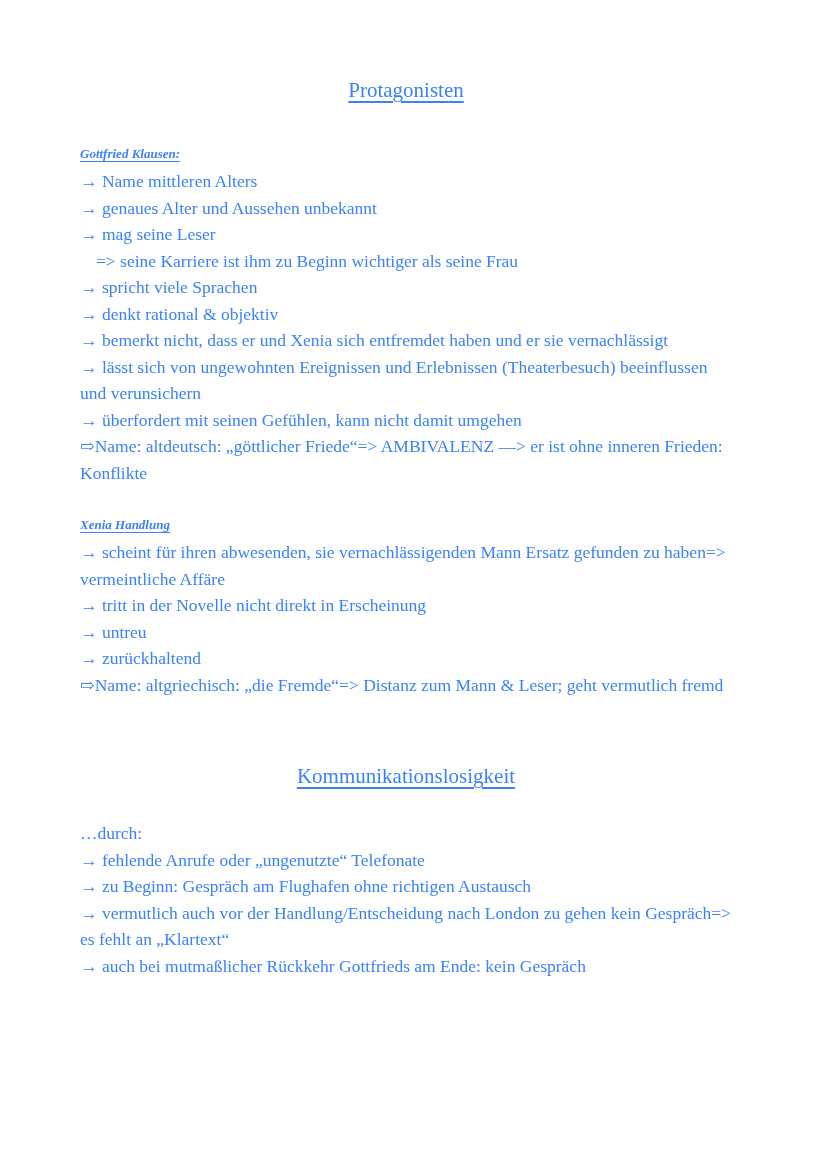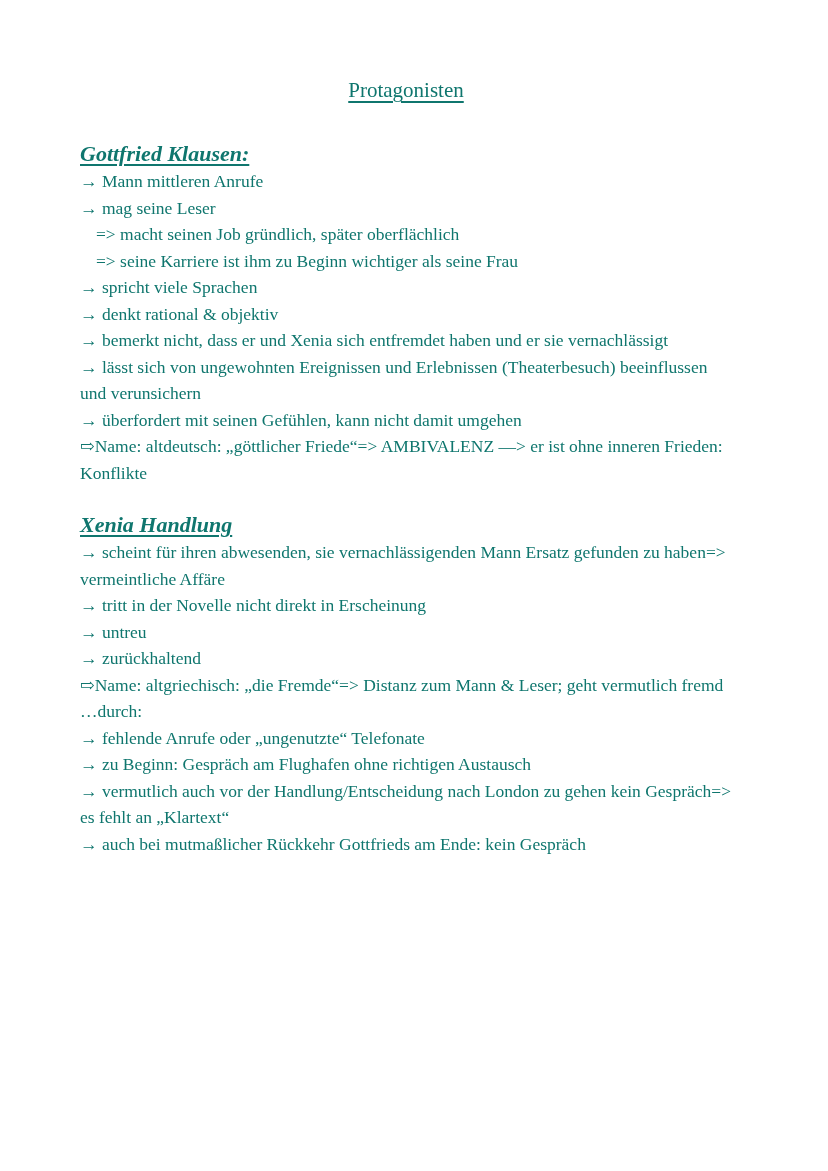"Protagonisten" .page { color: #0f766e -> #3b82f6 }
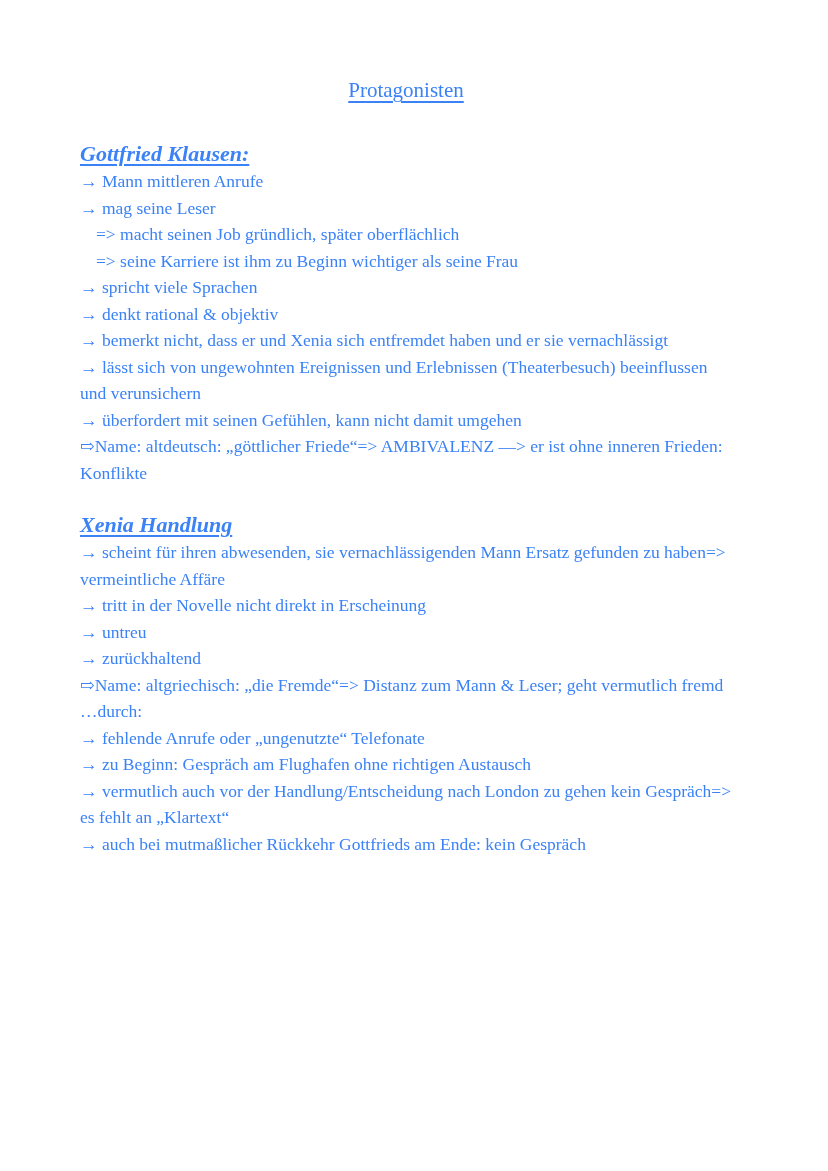"Gottfried Klausen:" .heading { font-size: 22px -> 13px }
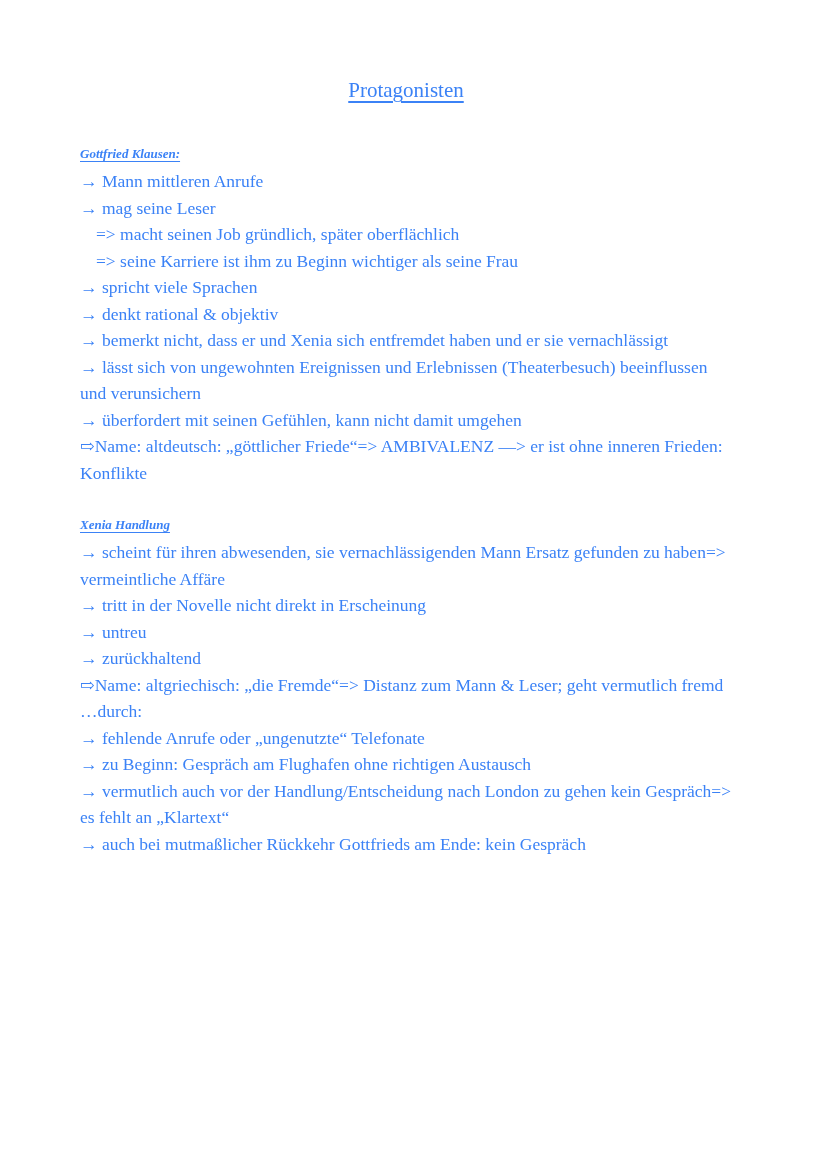"→ Mann mittleren Anrufe" p.line { text: Mann mittleren Anrufe -> Name mittleren Alters }
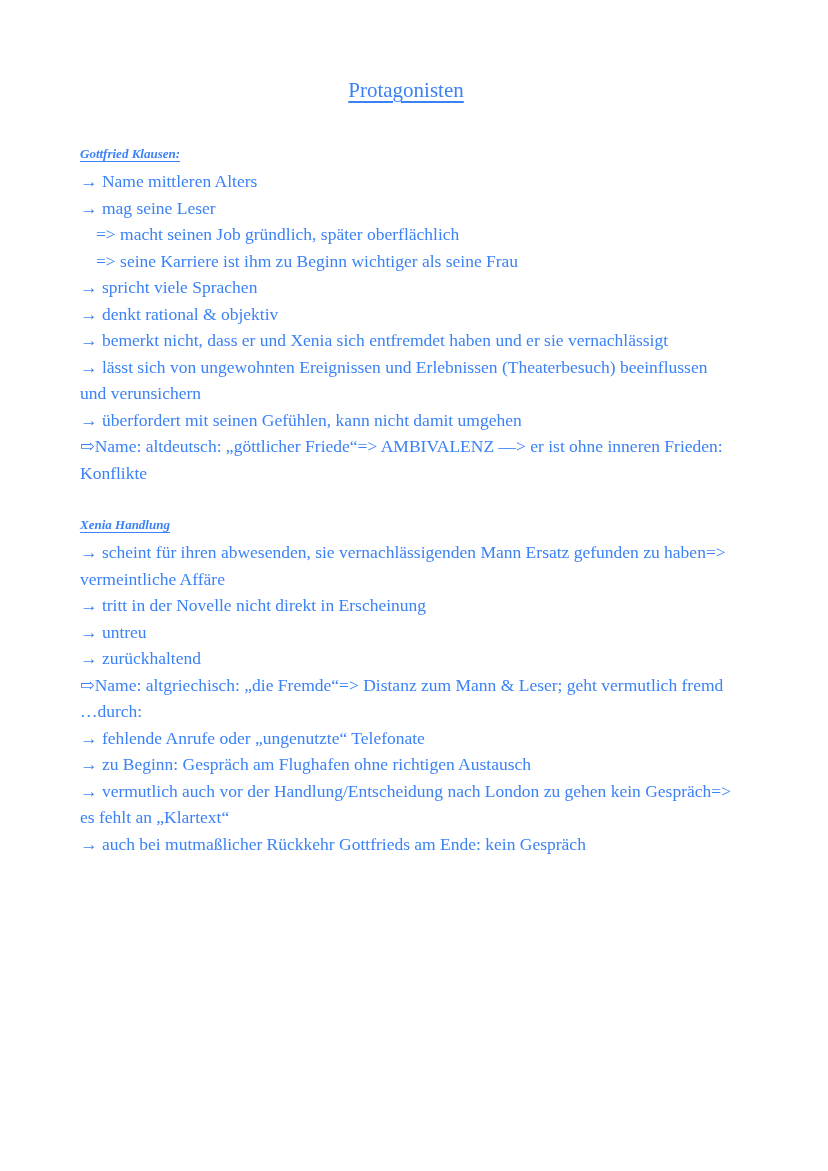"→ genaues Alter und Aussehen" p.line { html: none -> <p>→ genaues Alter und Aussehen unbekannt</p> }
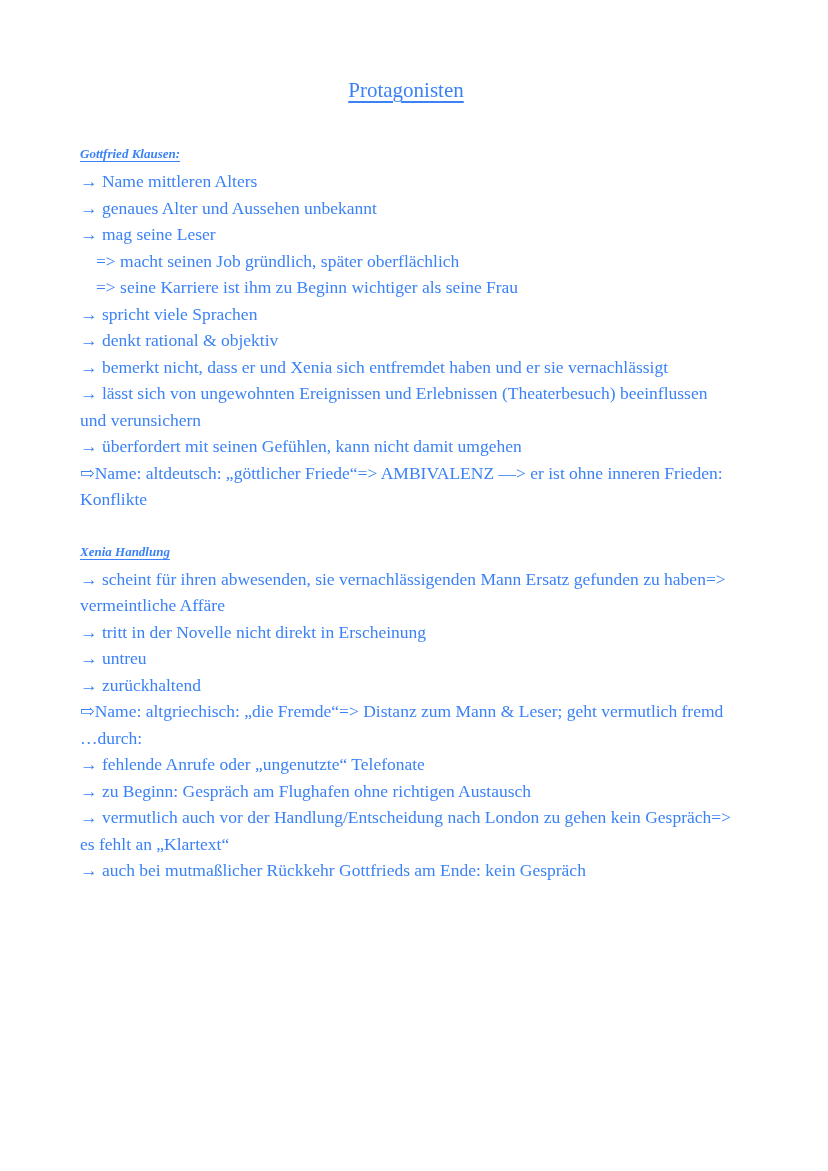"=> macht seinen Job gründlich," p.line { html: <p>=&gt; macht seinen Job gründlich, später oberflächlich</p> -> none }
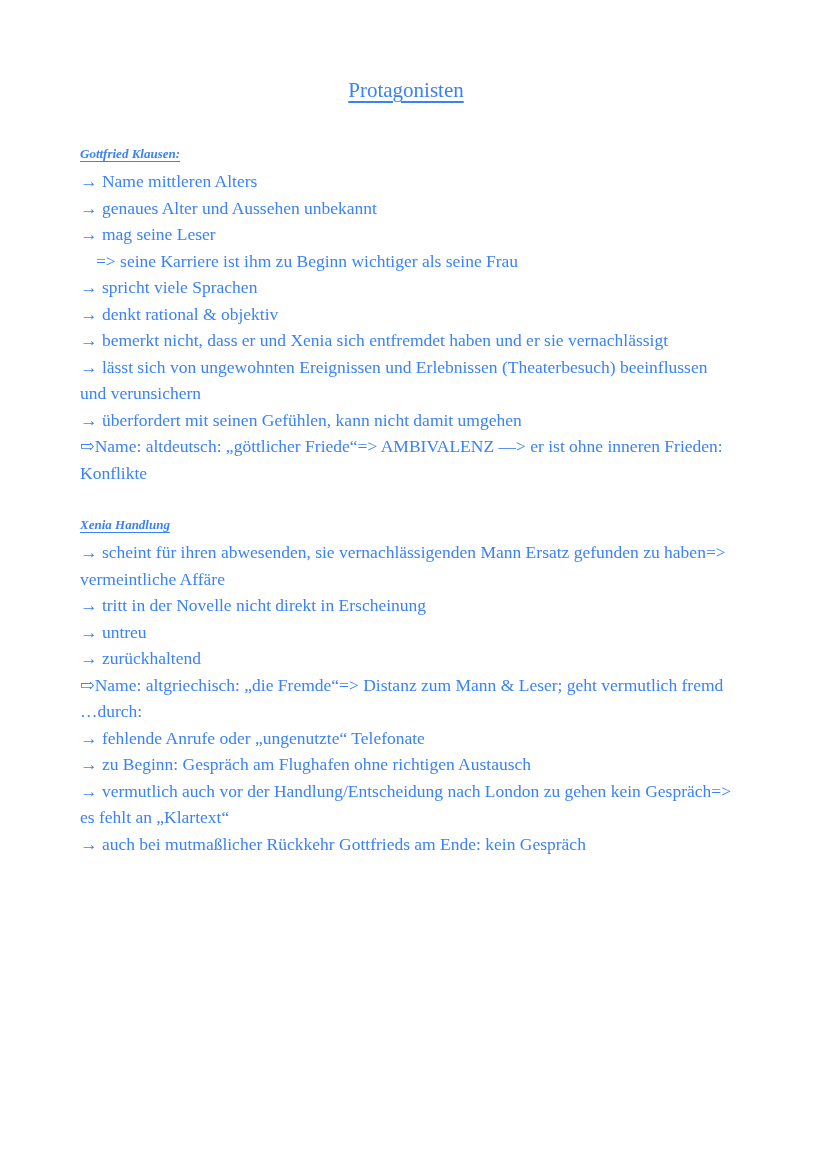"Kommunikationslosigkeit" h1.title { html: none -> <h1>Kommunikationslosigkeit</h1> }
